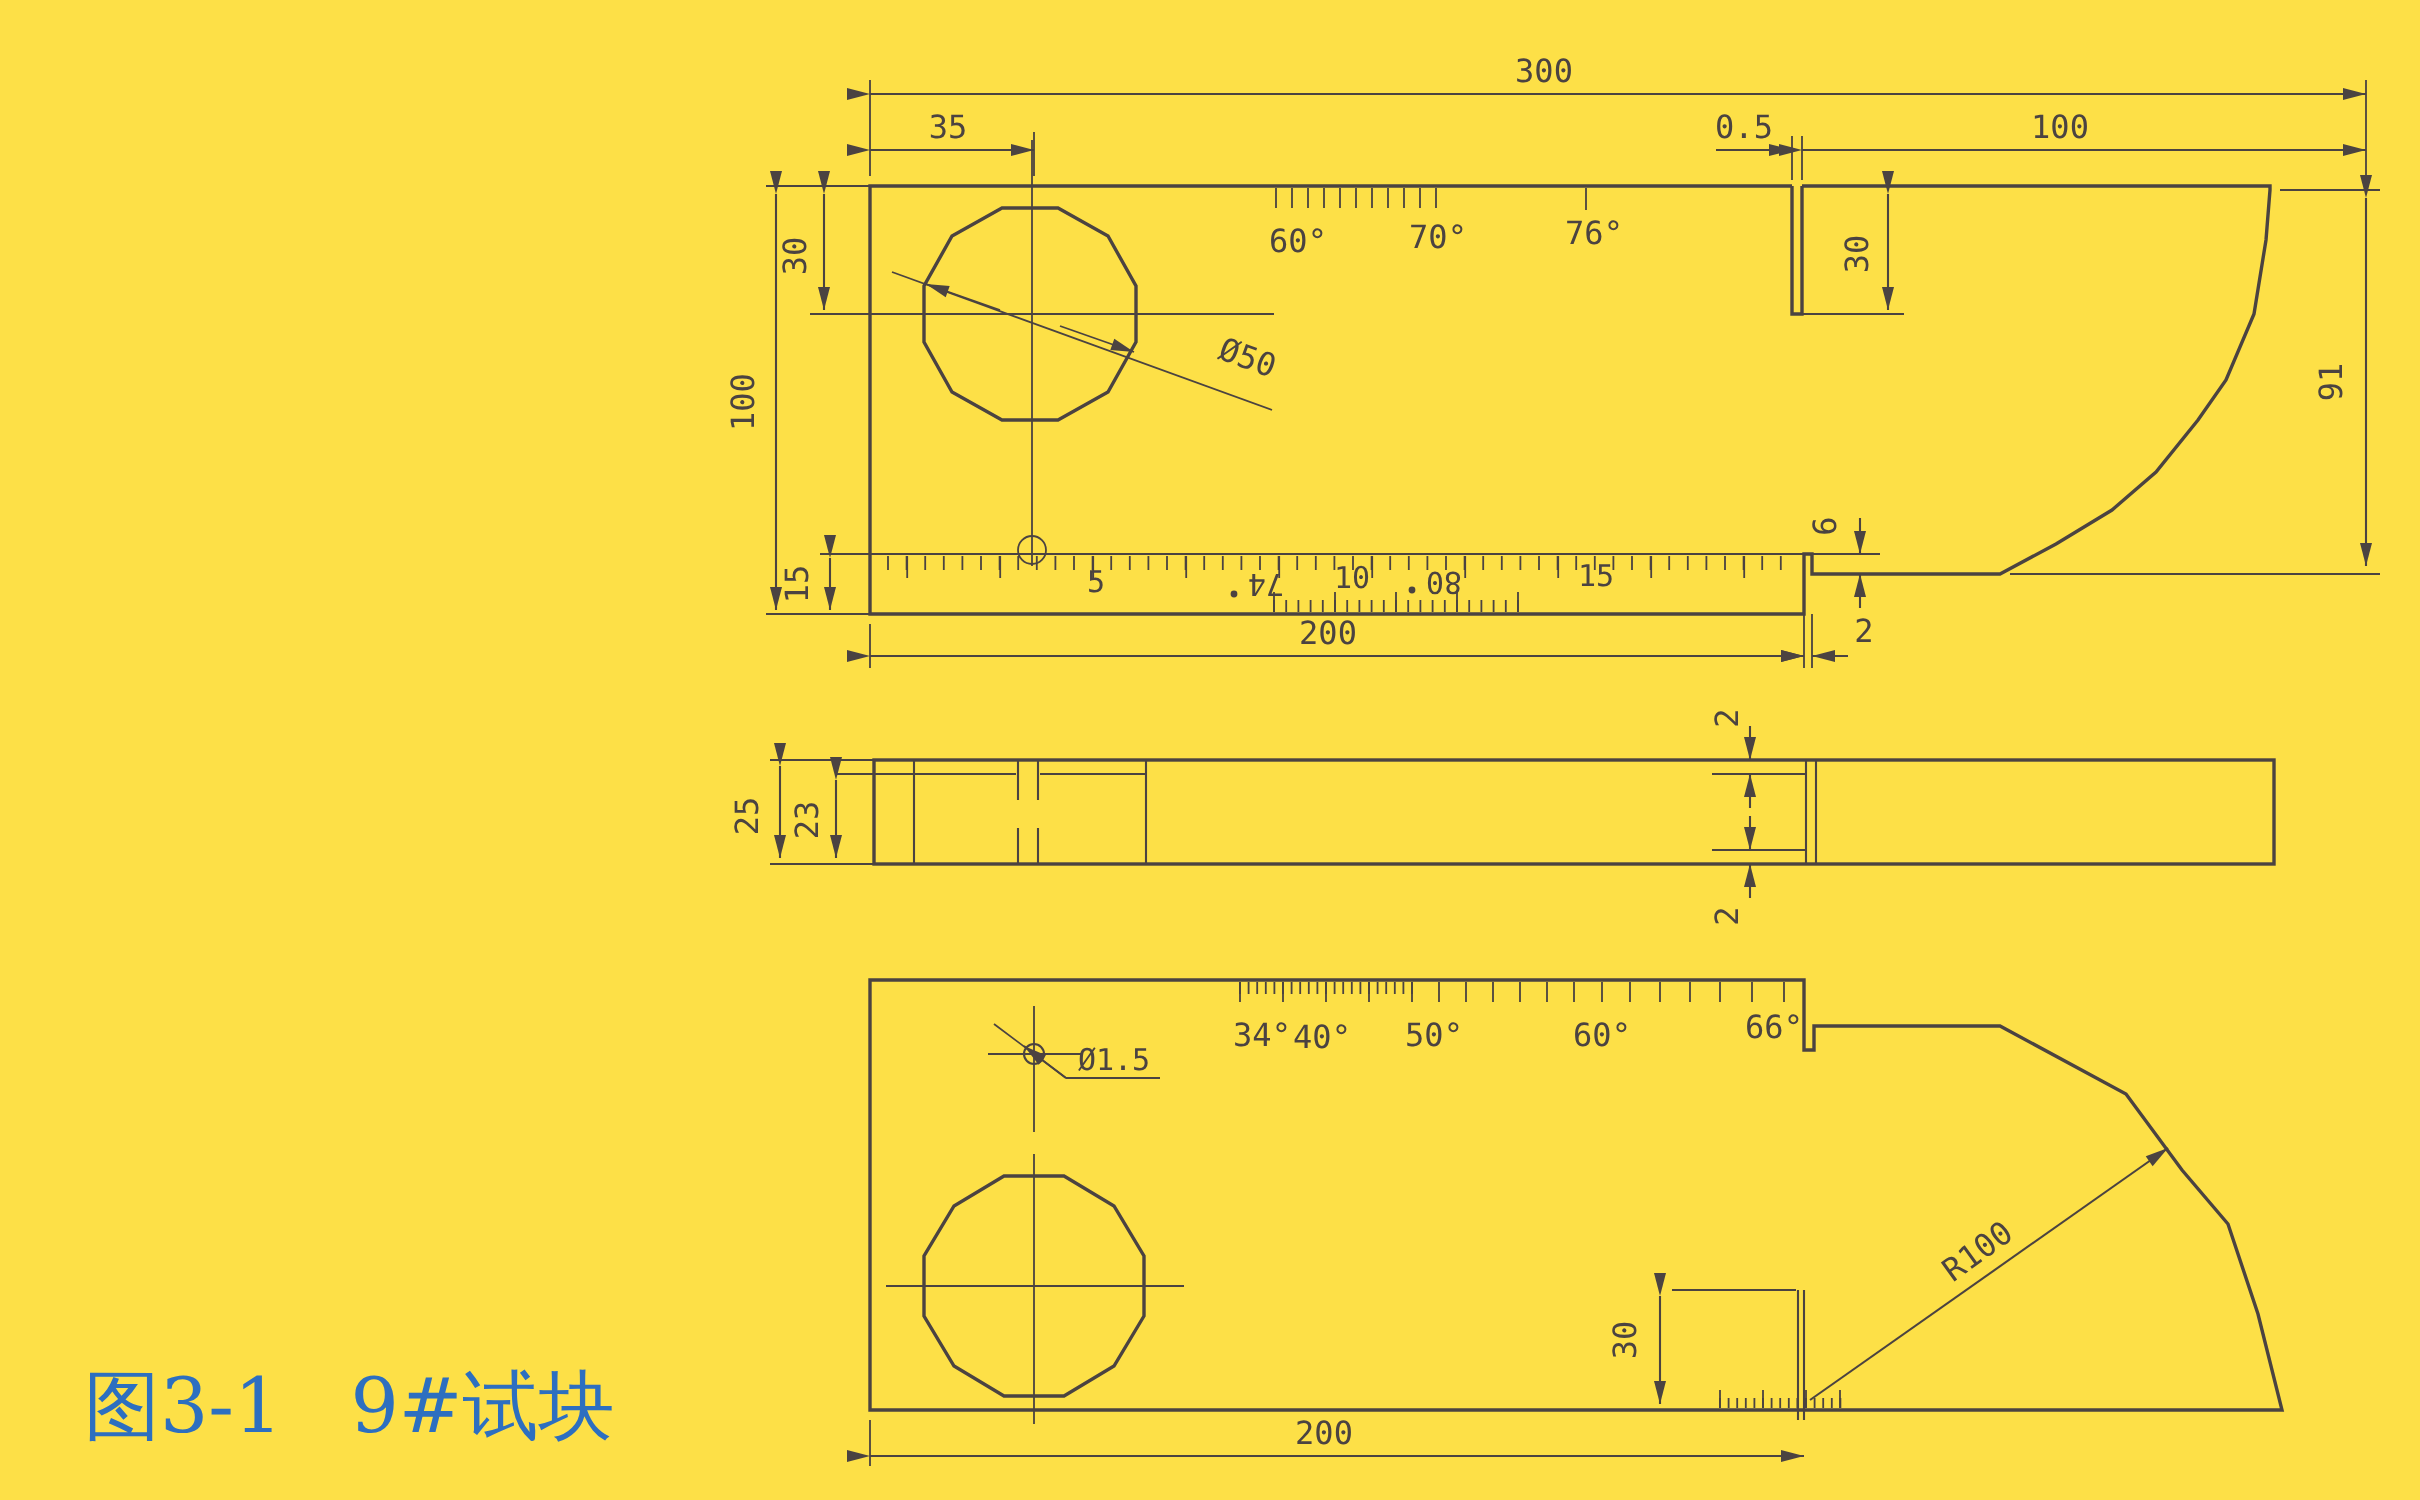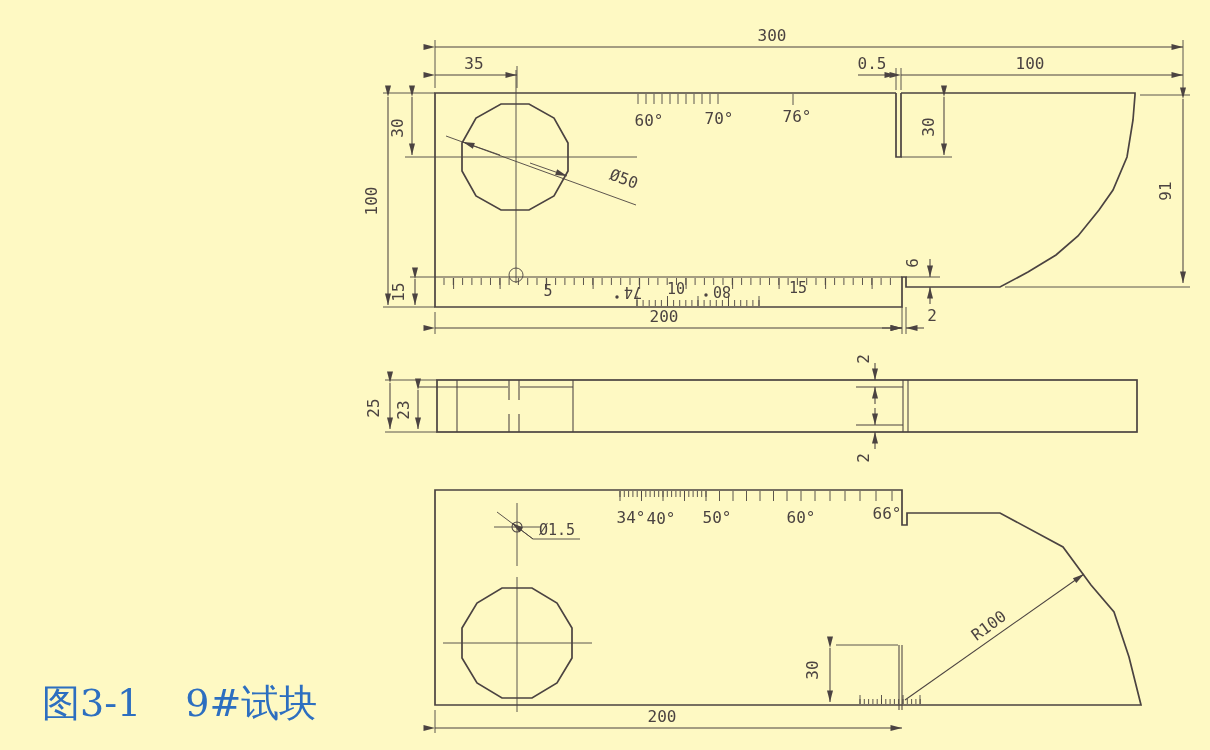"300" .stage { background: #fef9c3 -> #fde047 }
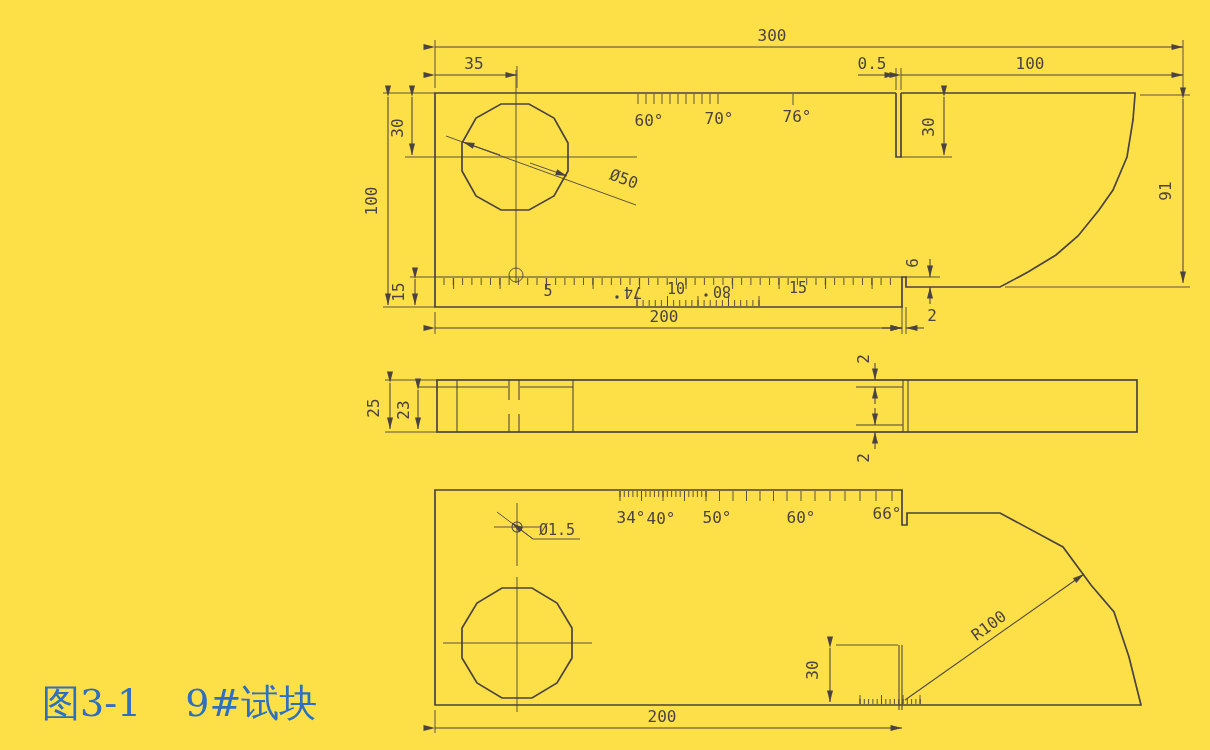"图3-1" .caption .fig { margin-right: 44px -> 34px }
